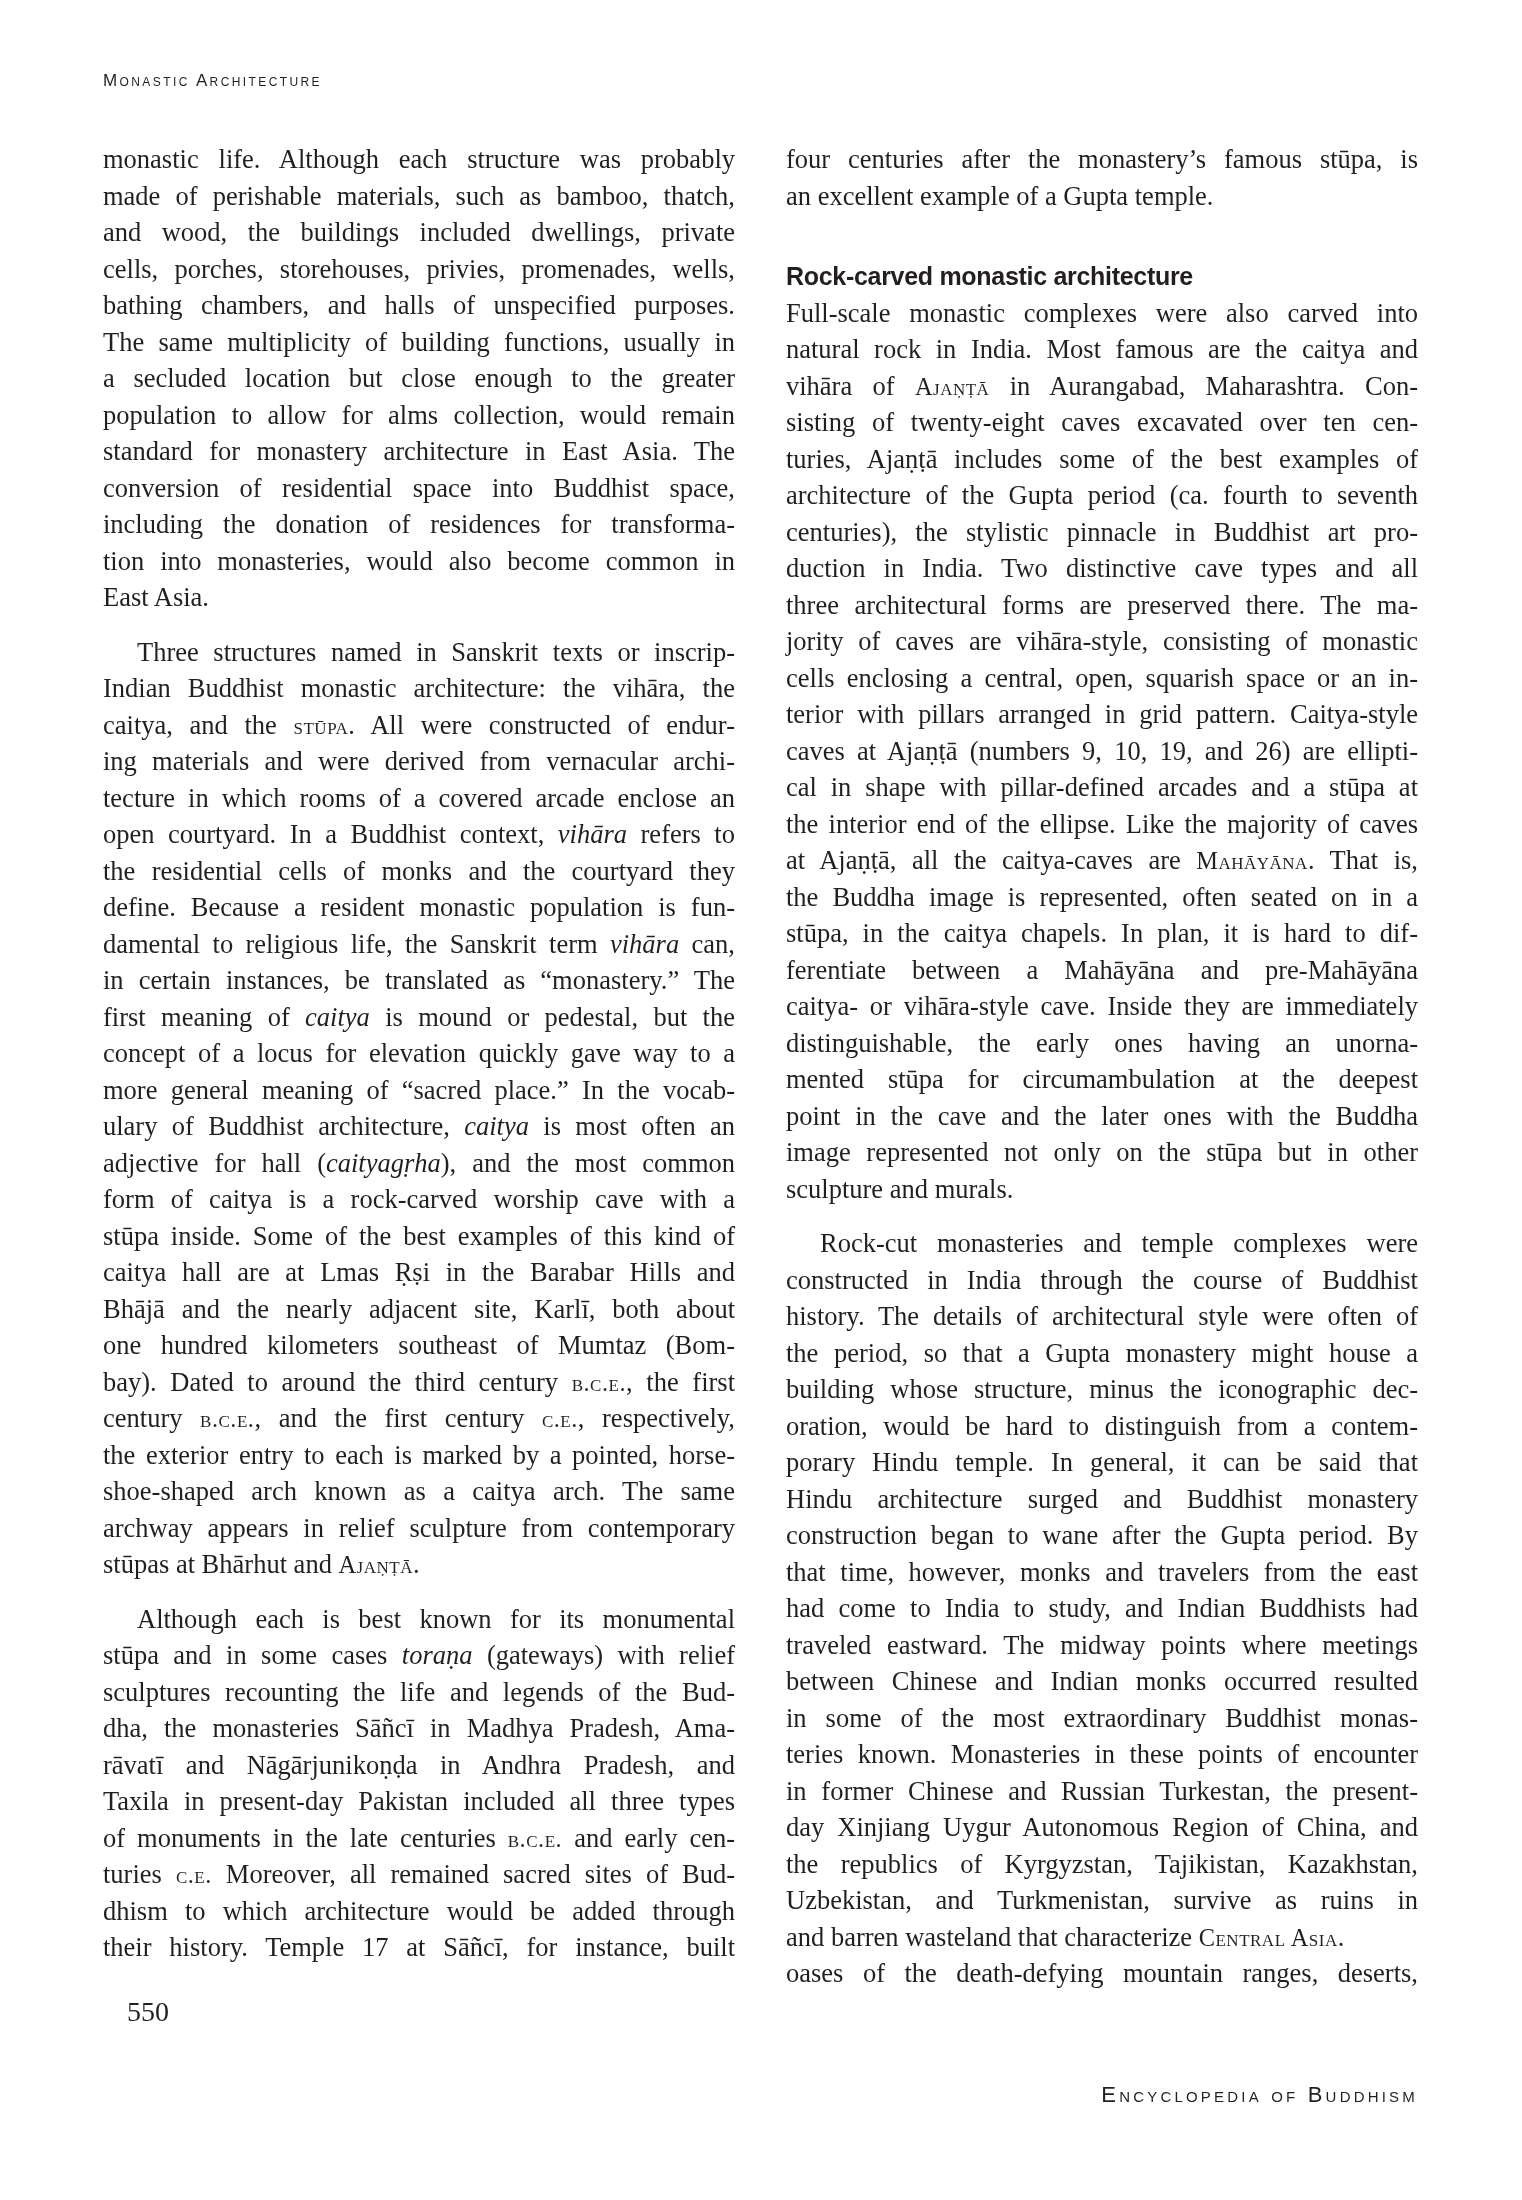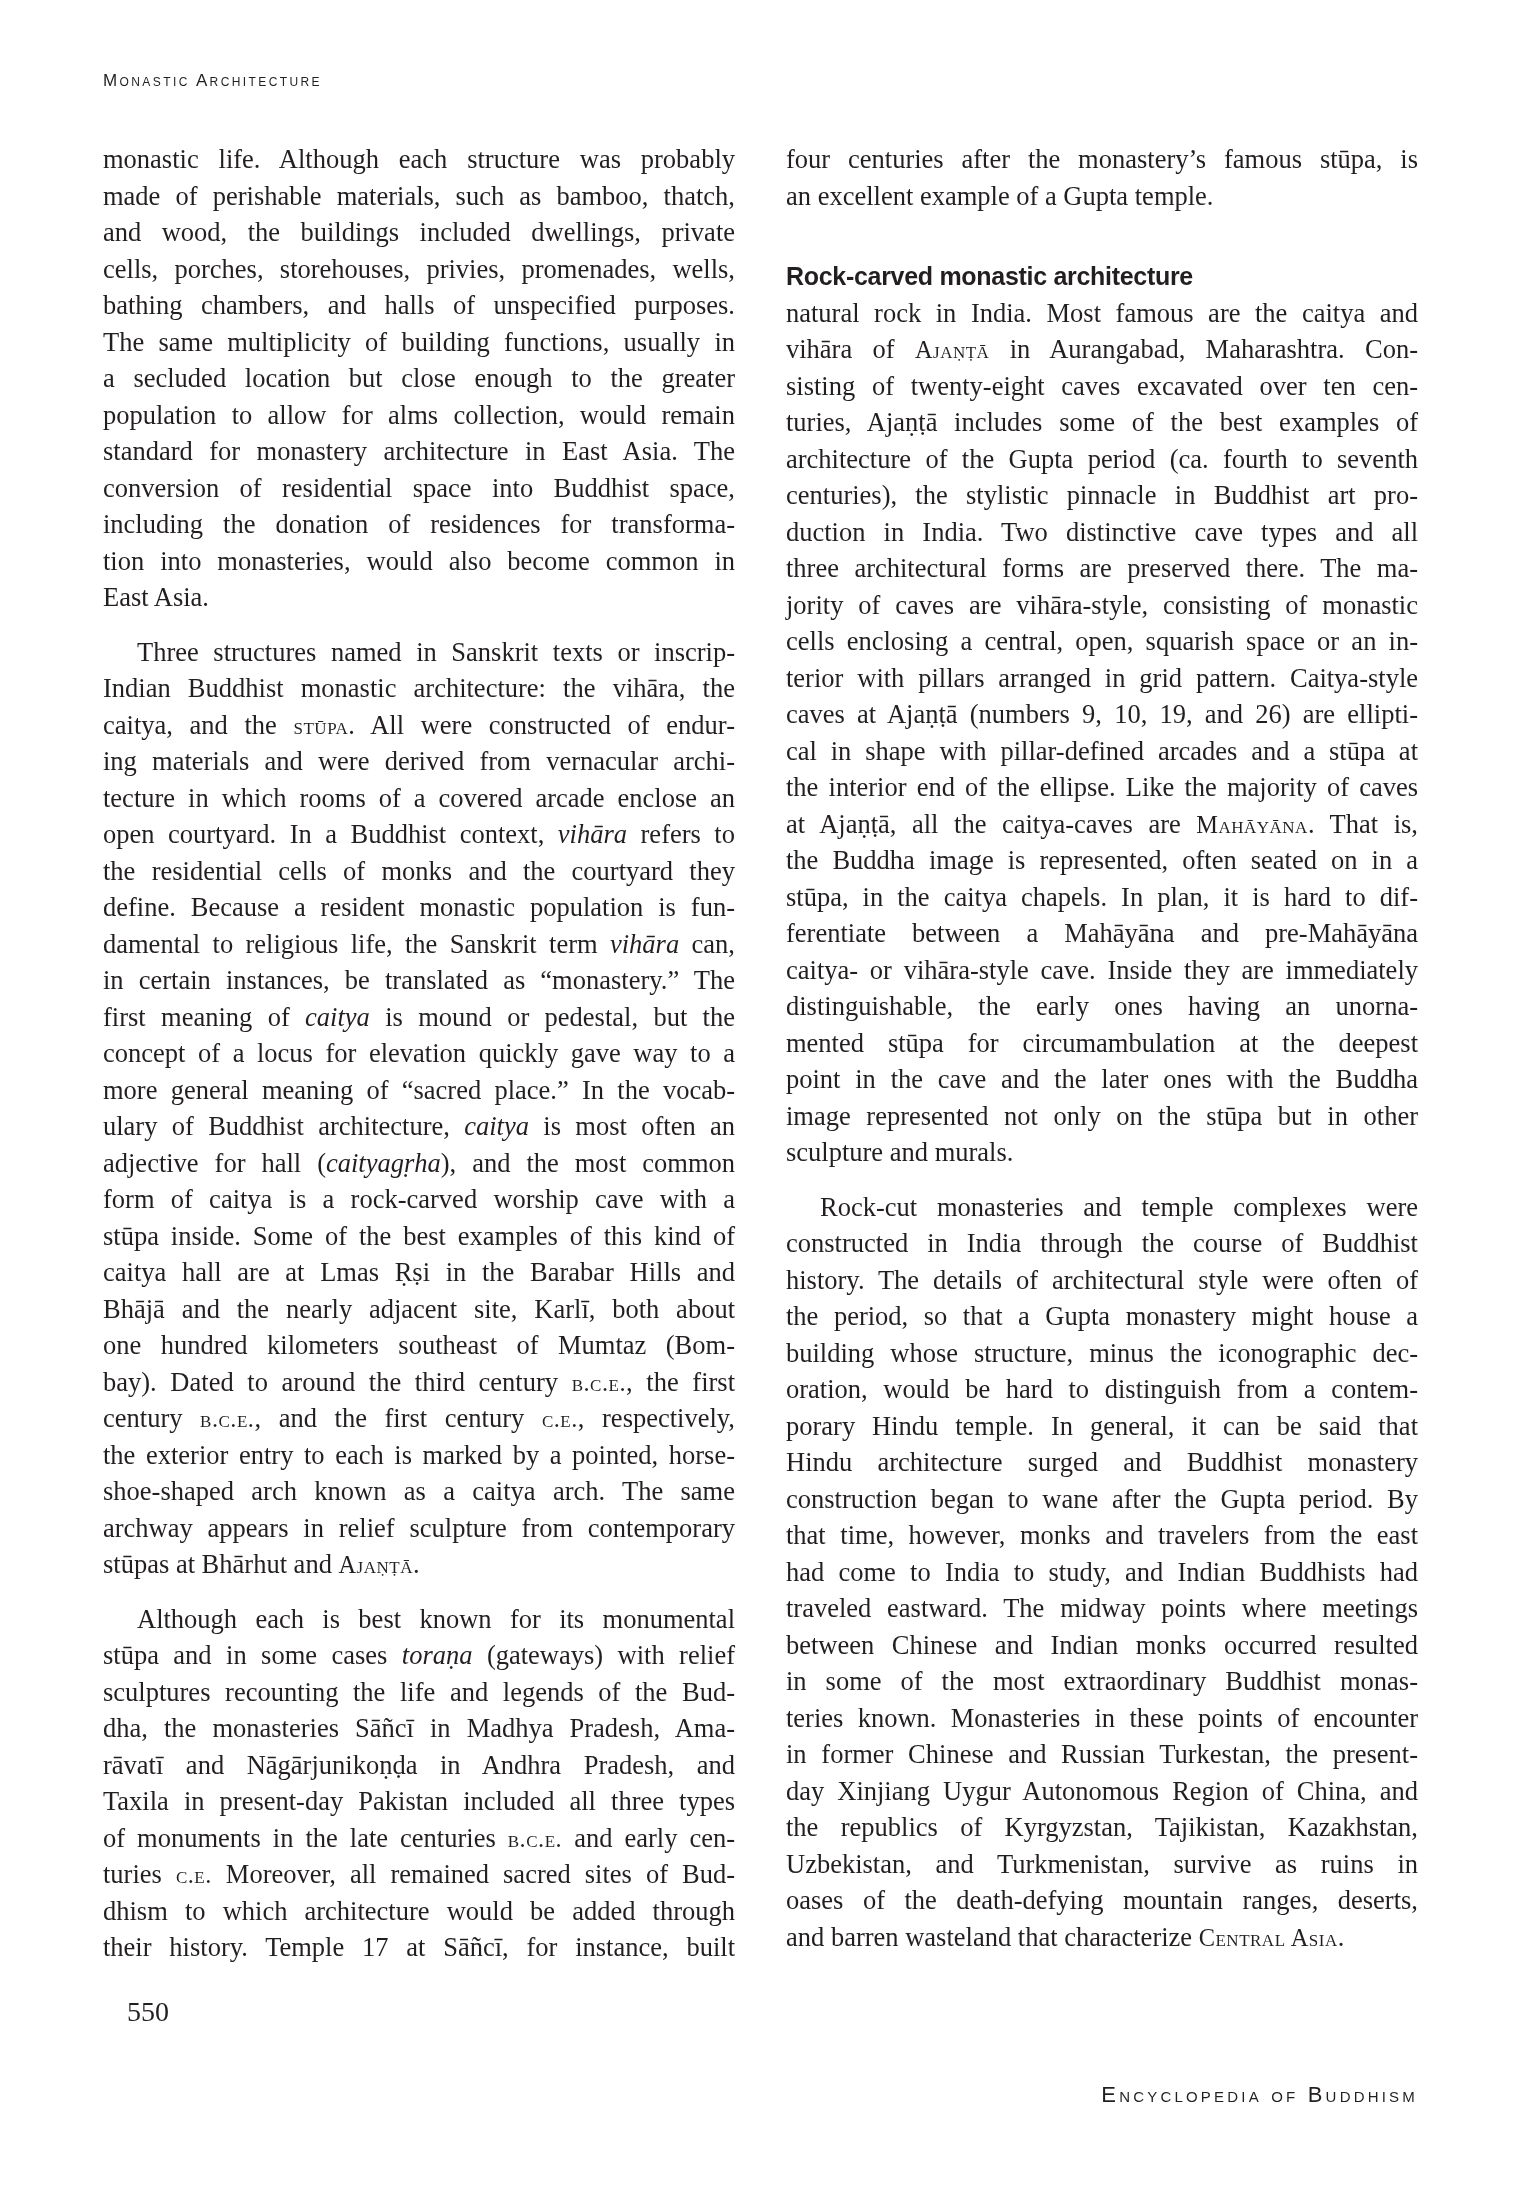"Full-scale monastic complexes were also" span.ln { html: none -> <span><span>Full-scale monastic complexes were also carved into</span></span> }
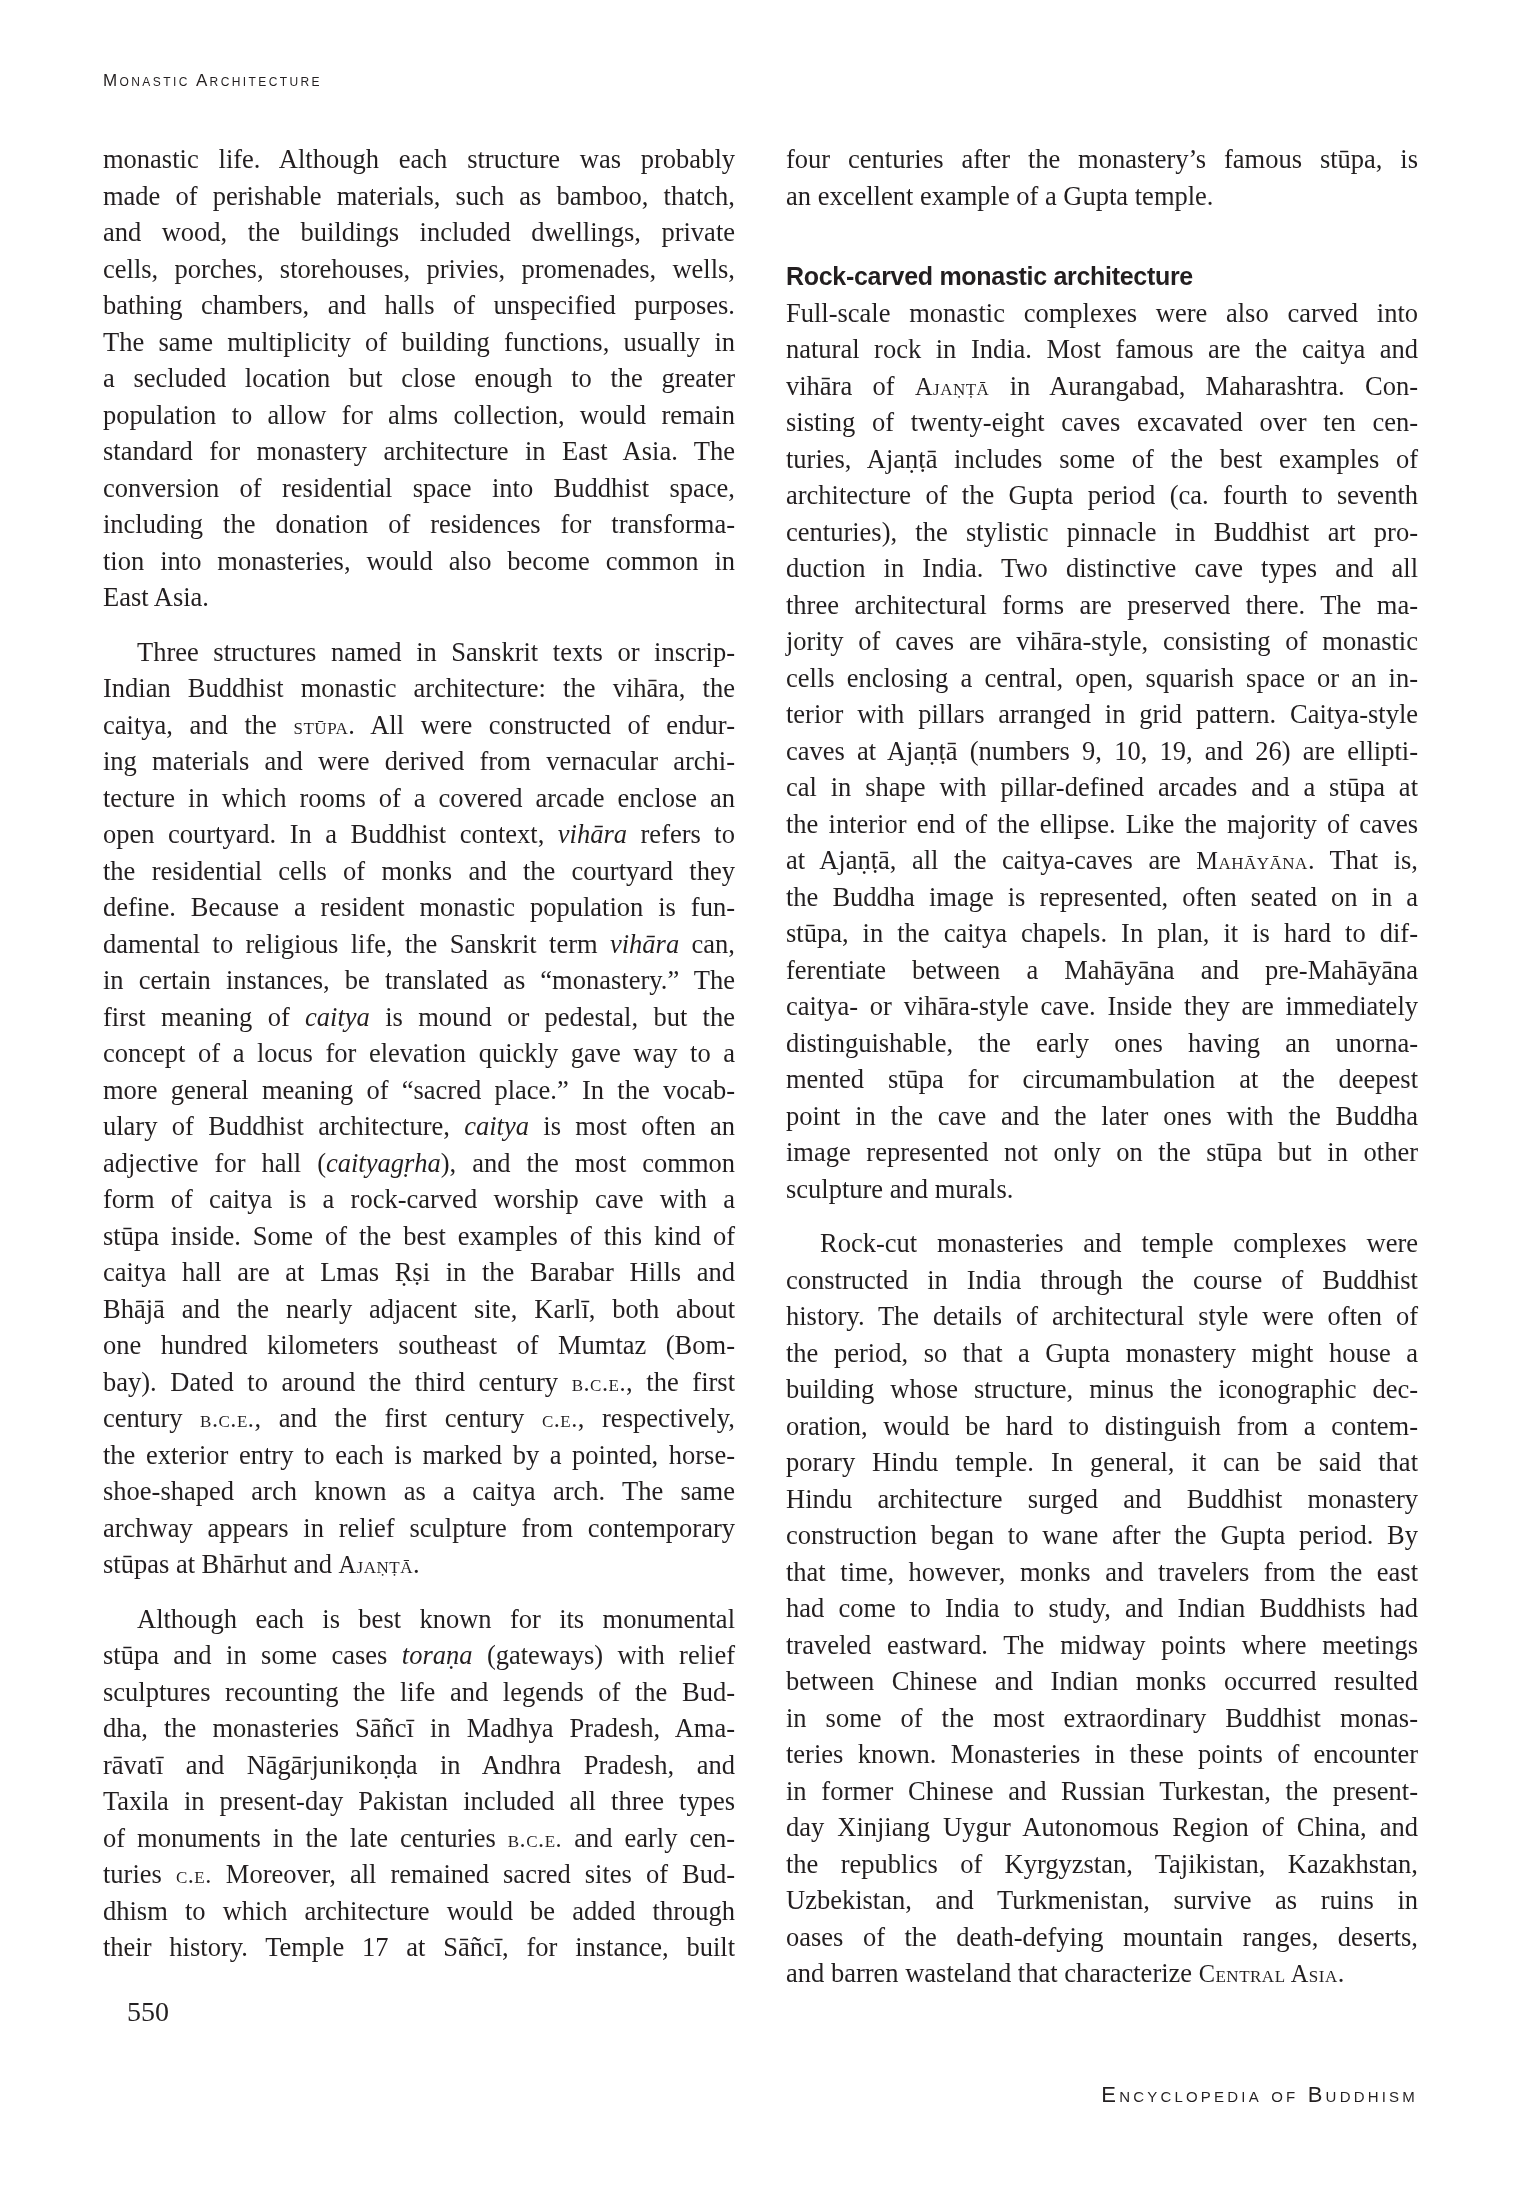"oases of the death-defying mountain" span.ln { order: before "and barren wasteland that characterize" -> after "and barren wasteland that characterize" }
